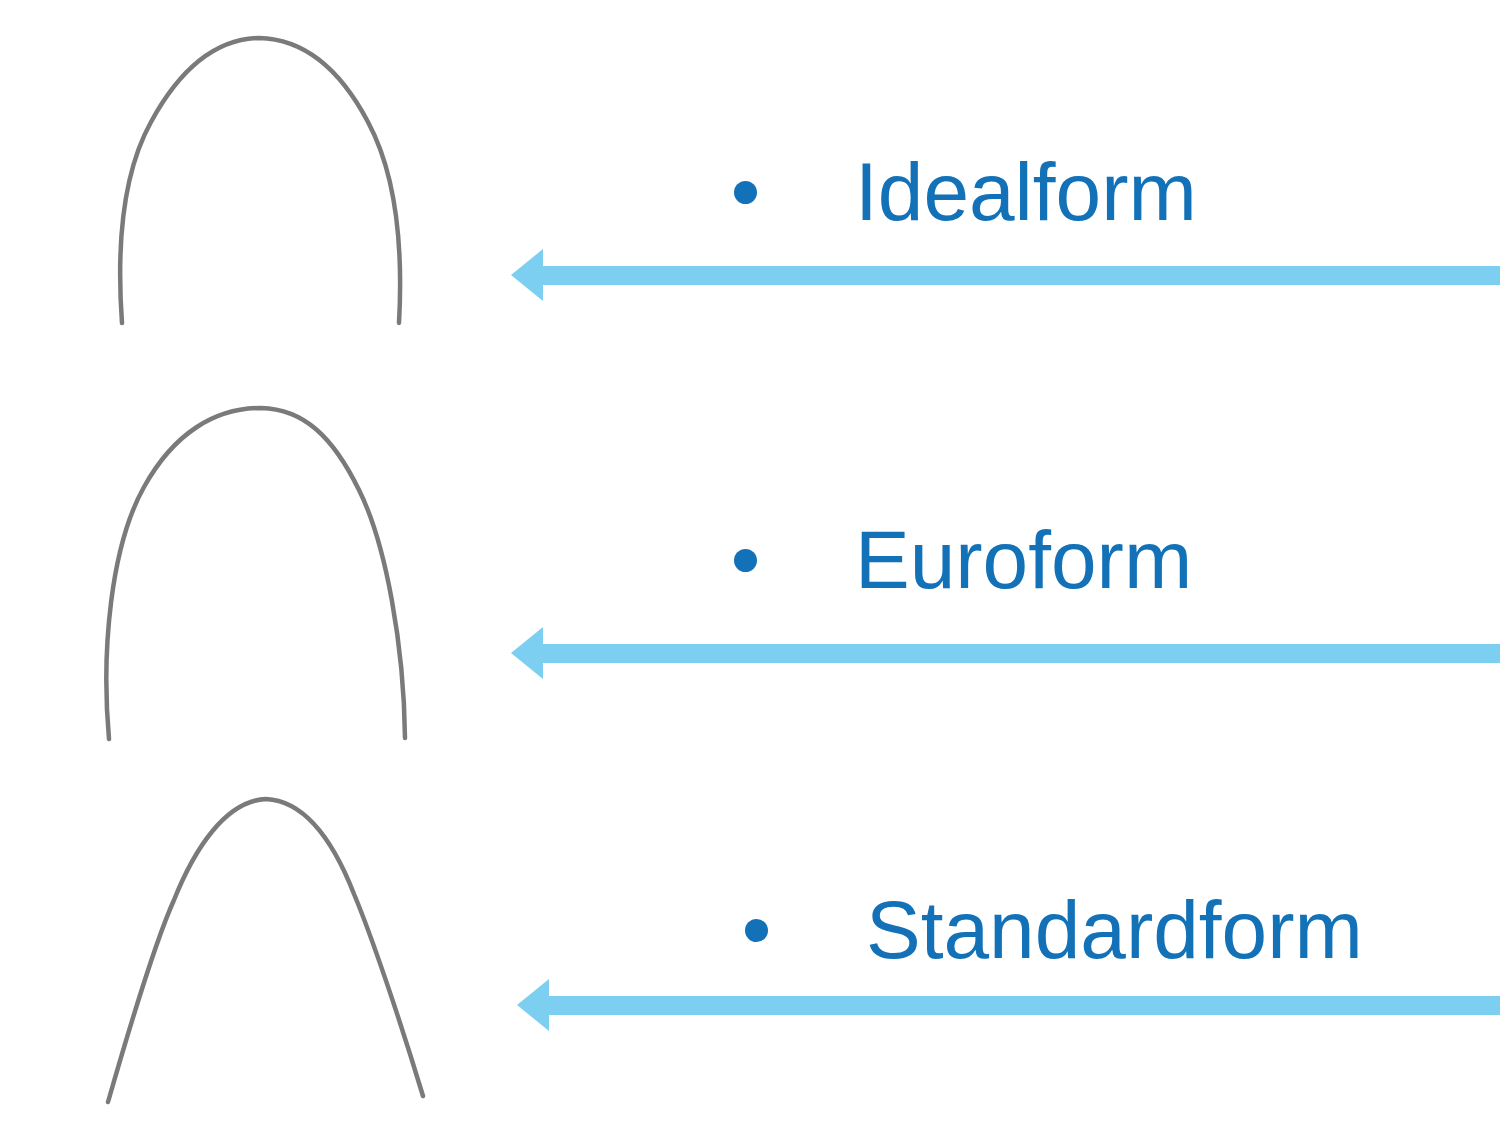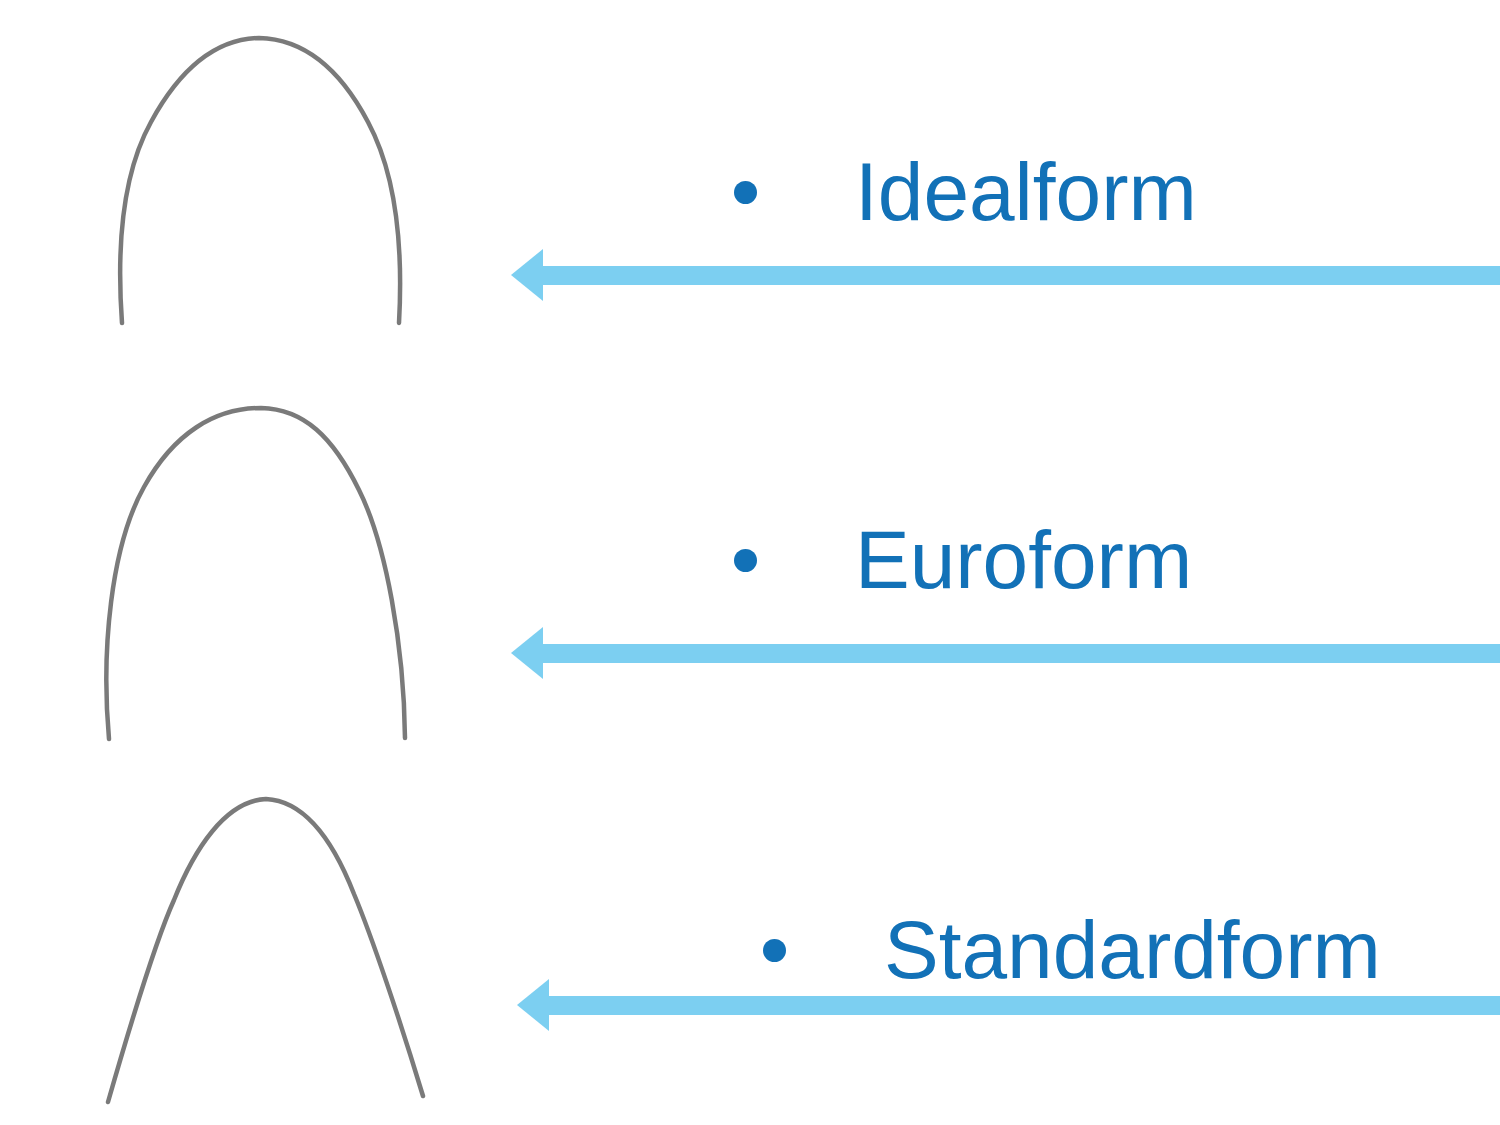"Standardform" .row-3 { left: 763px -> 745px; margin-top: 20px -> none }
